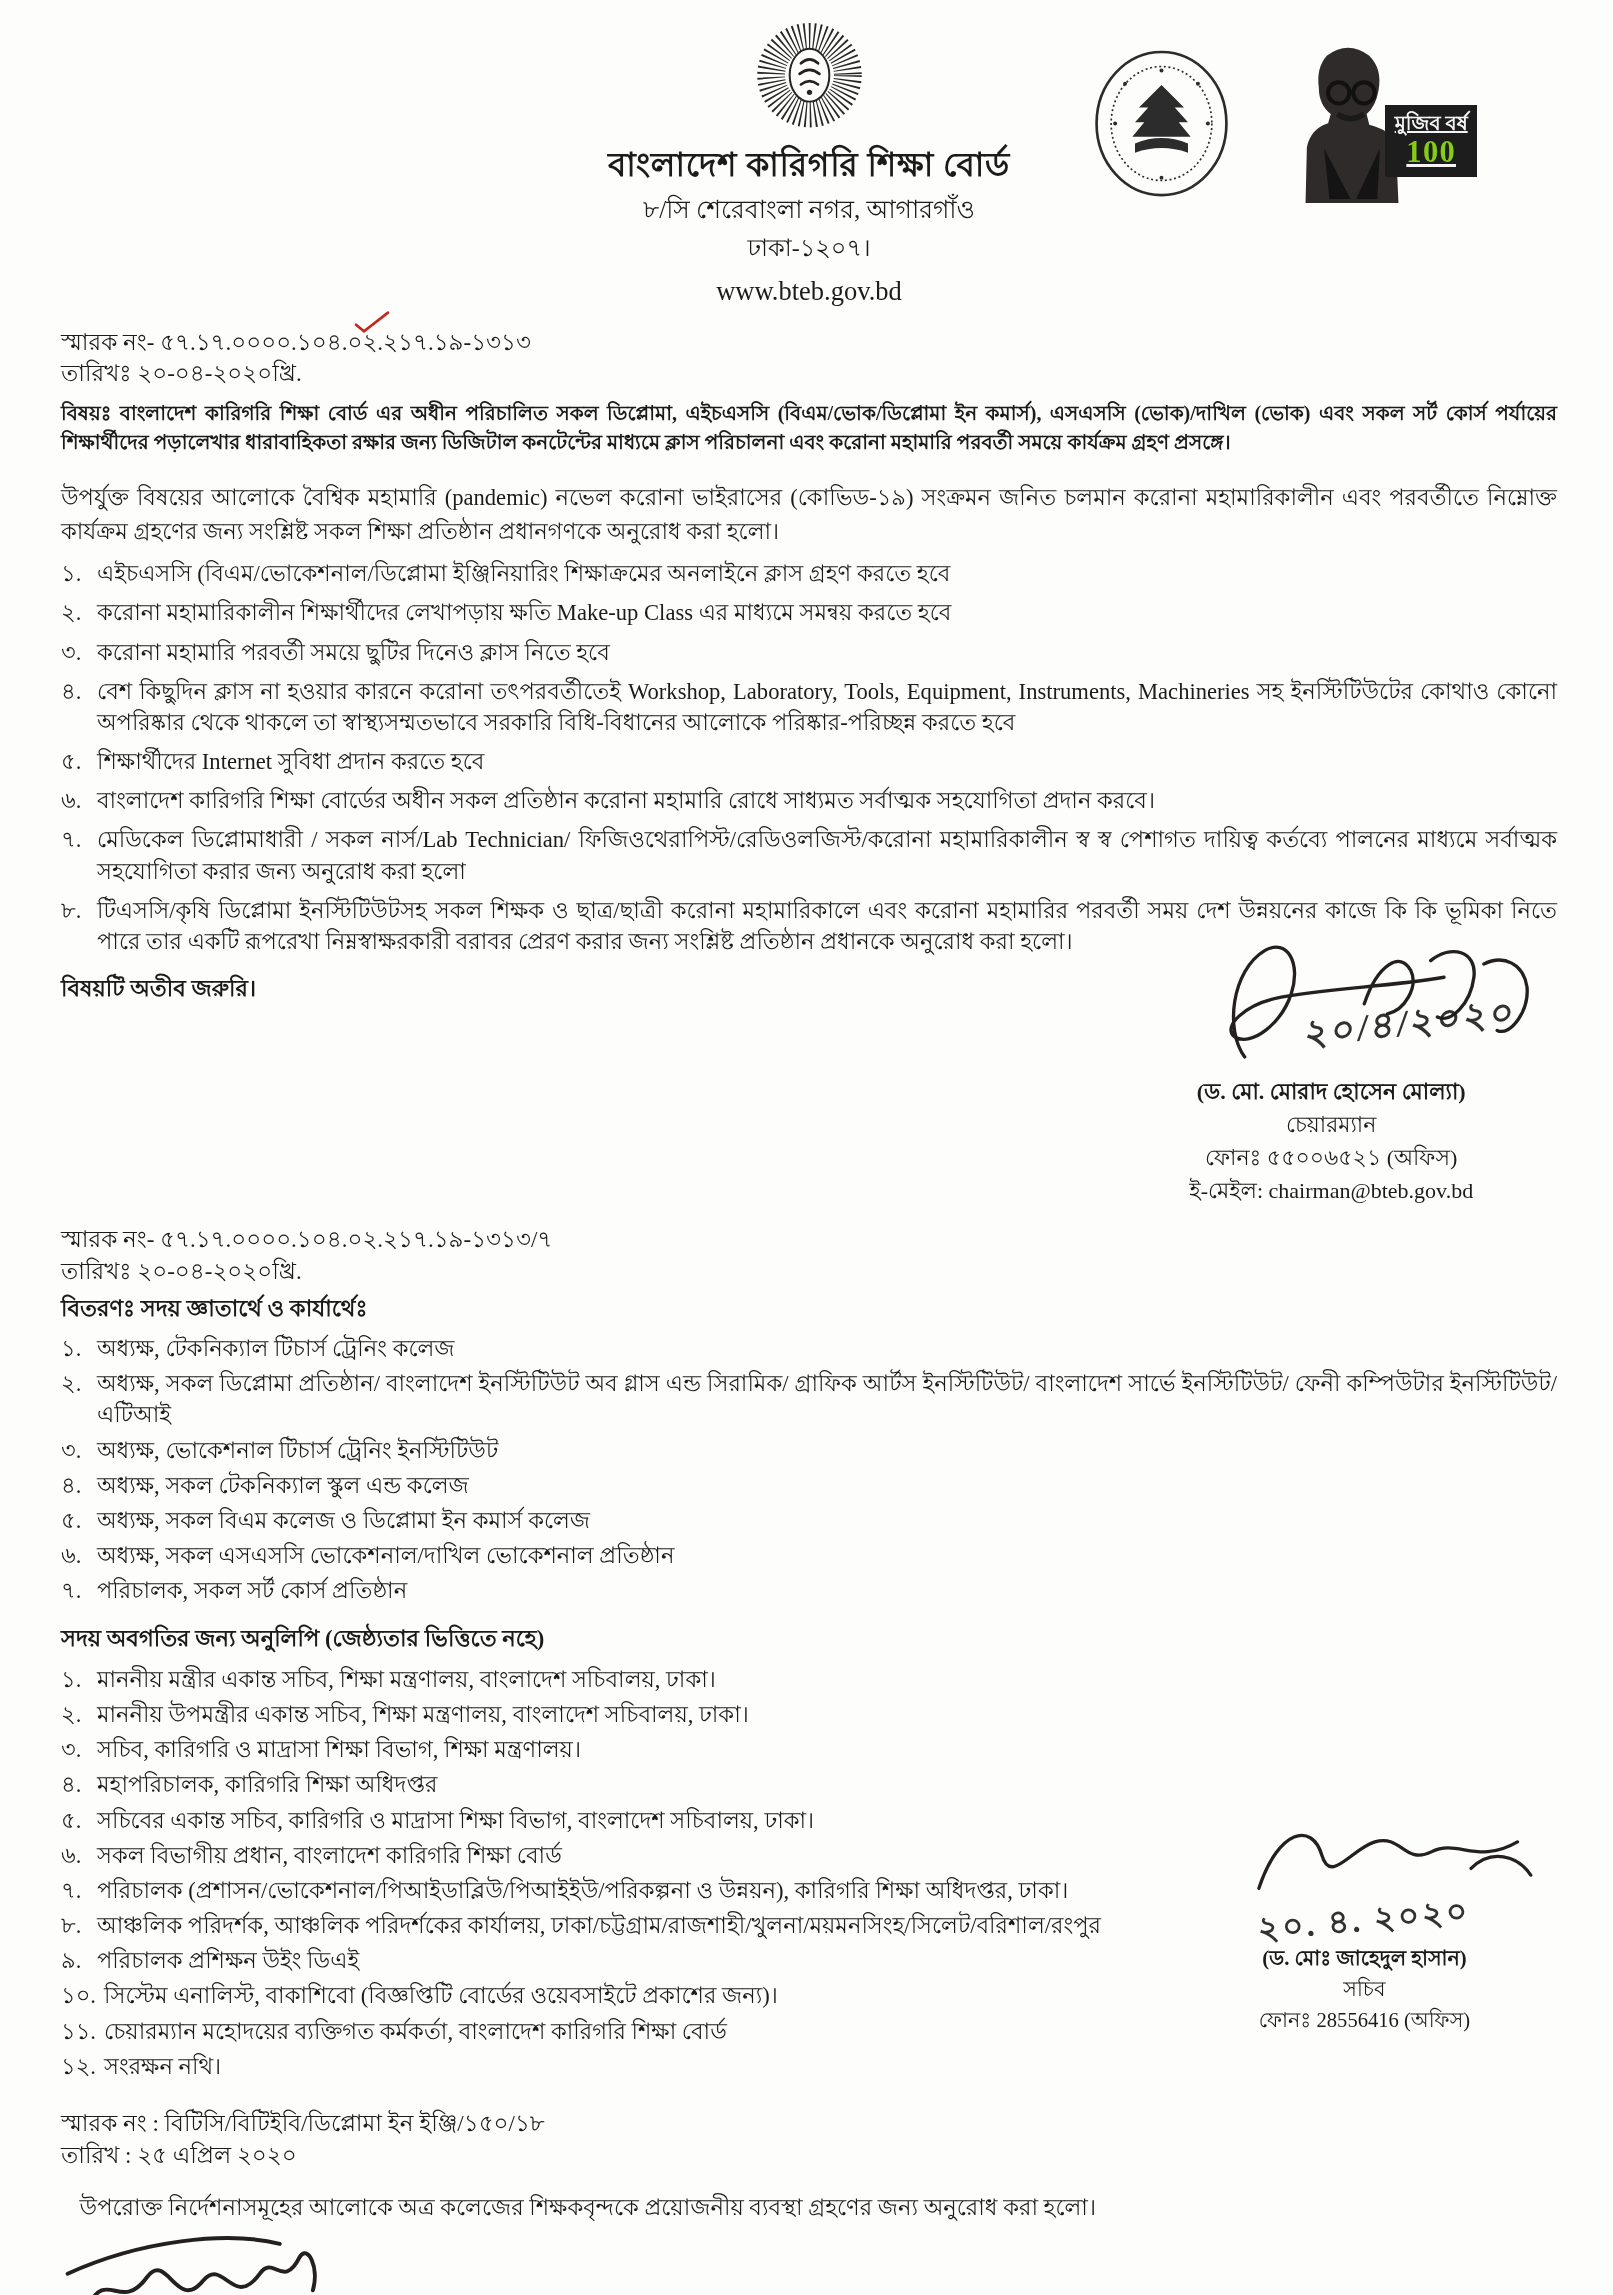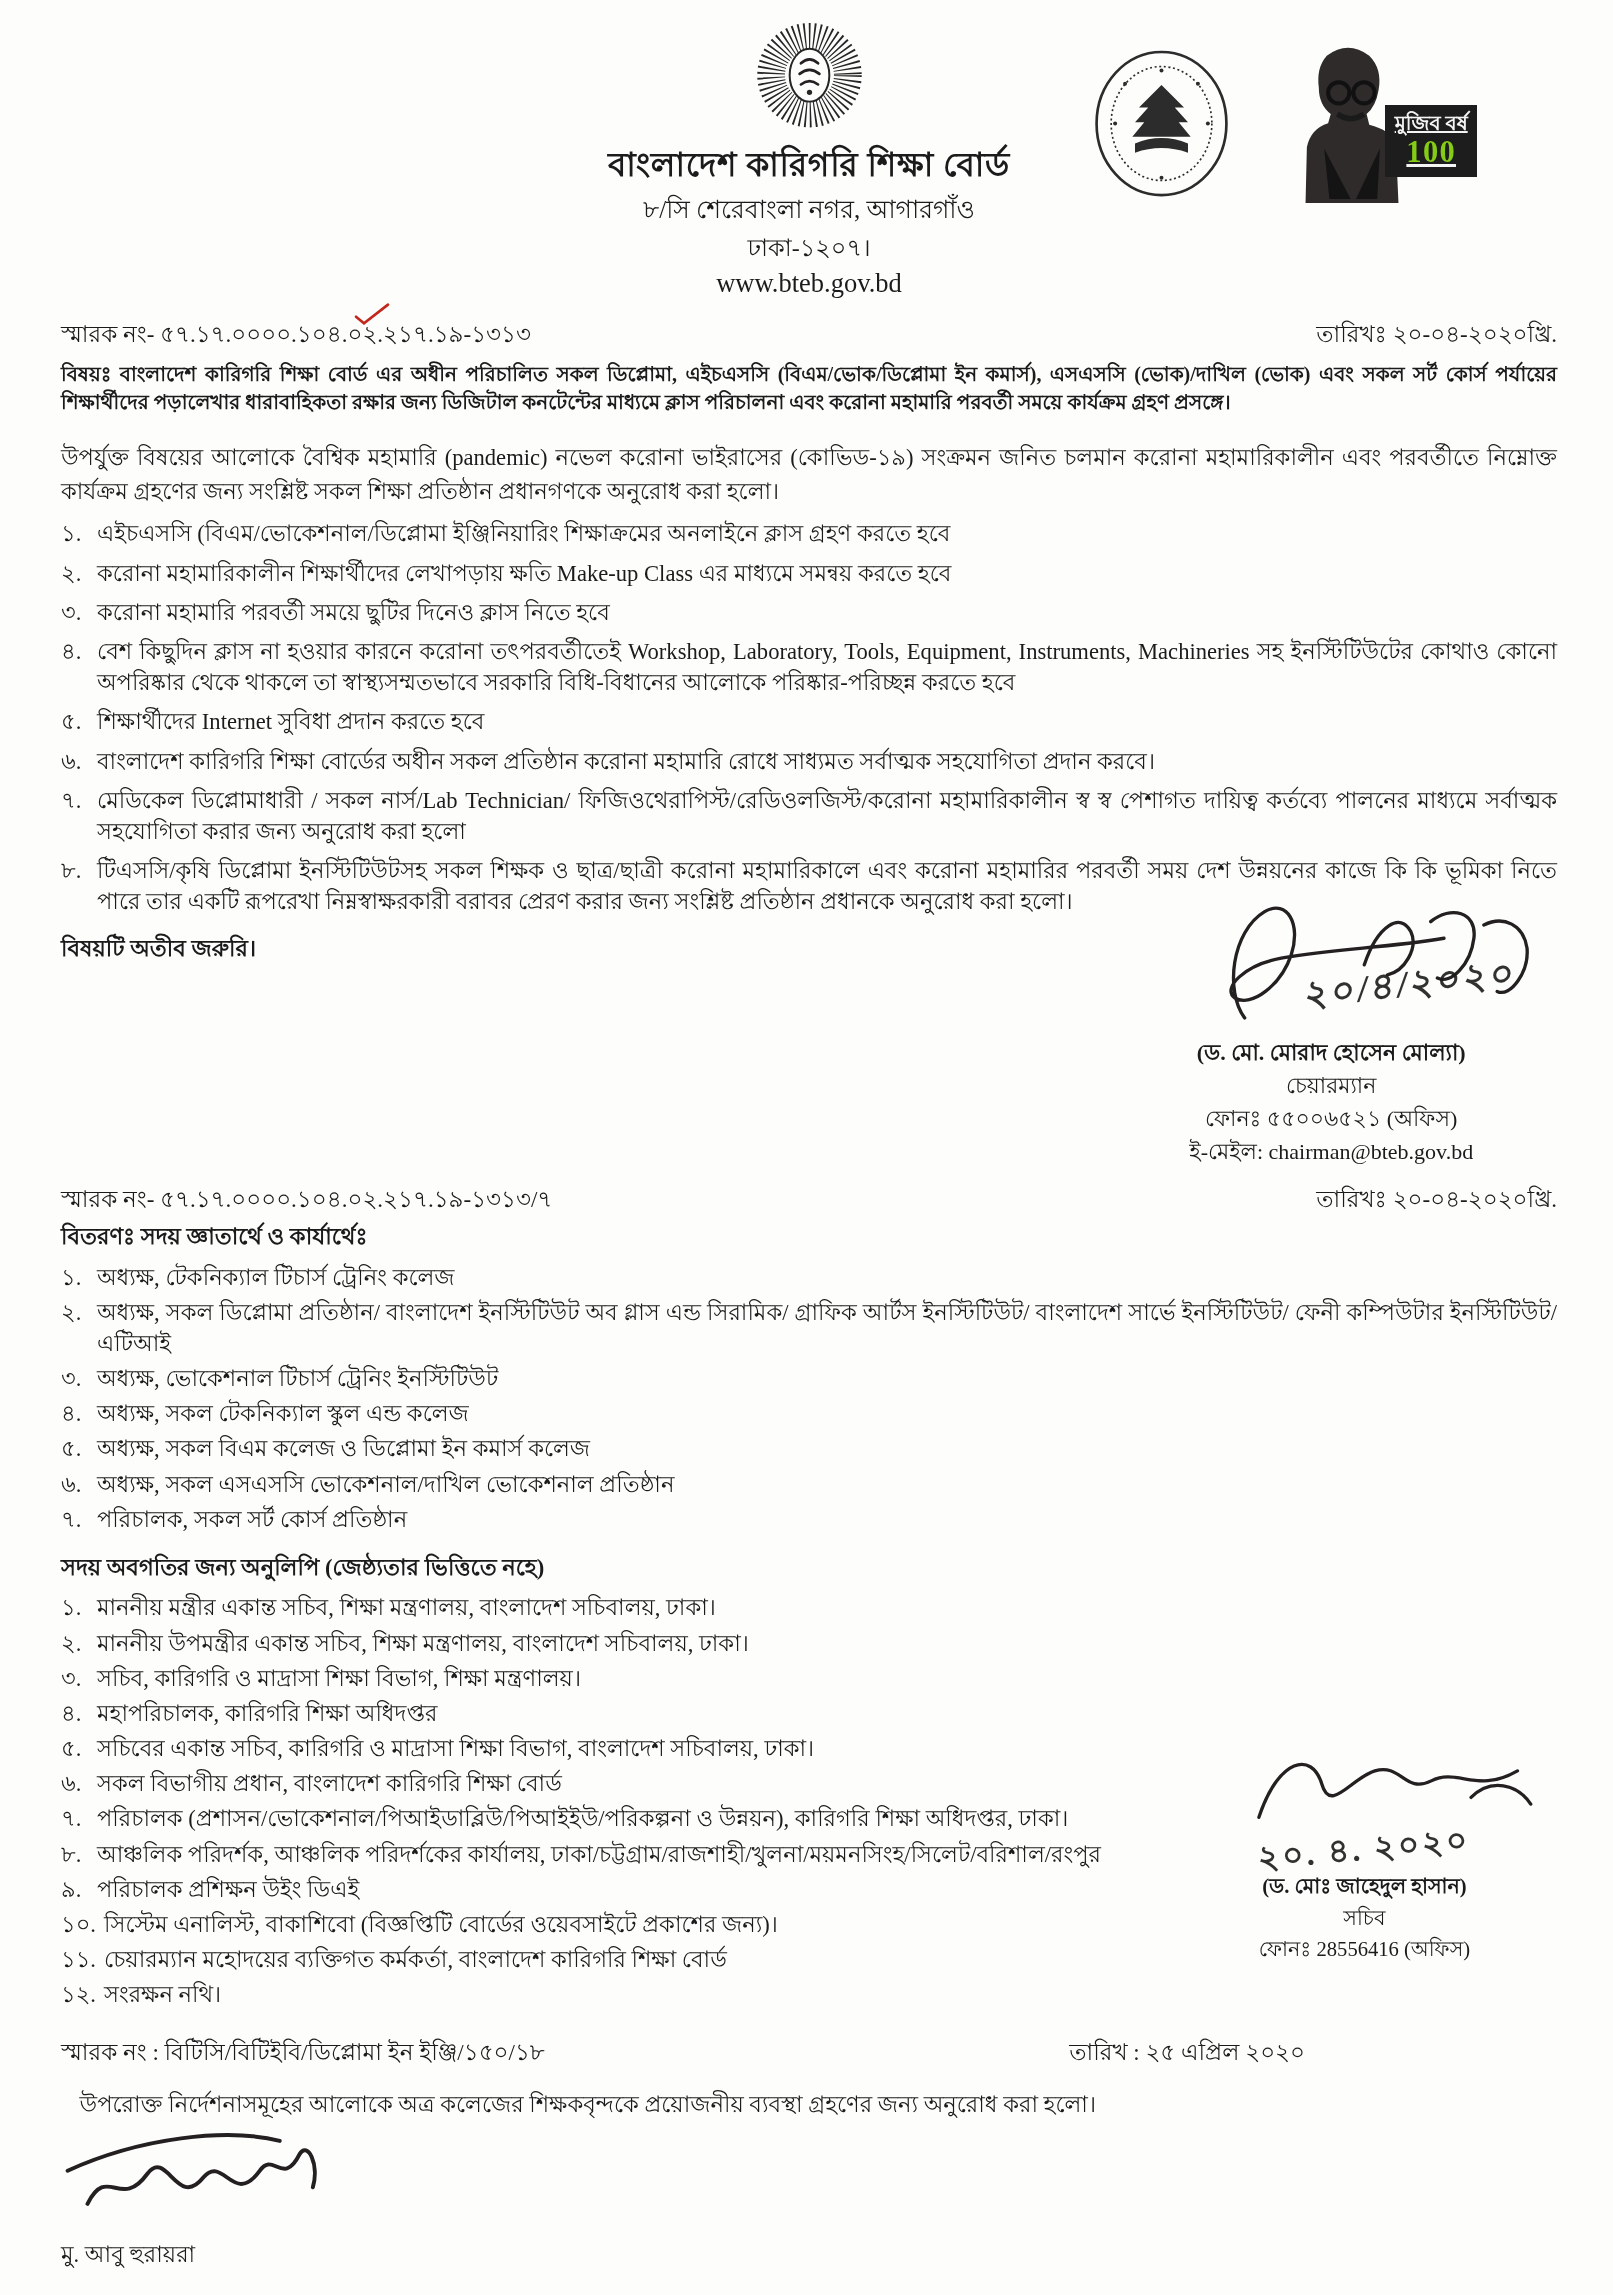"www.bteb.gov.bd" .website { margin-top: 0 -> 8px }
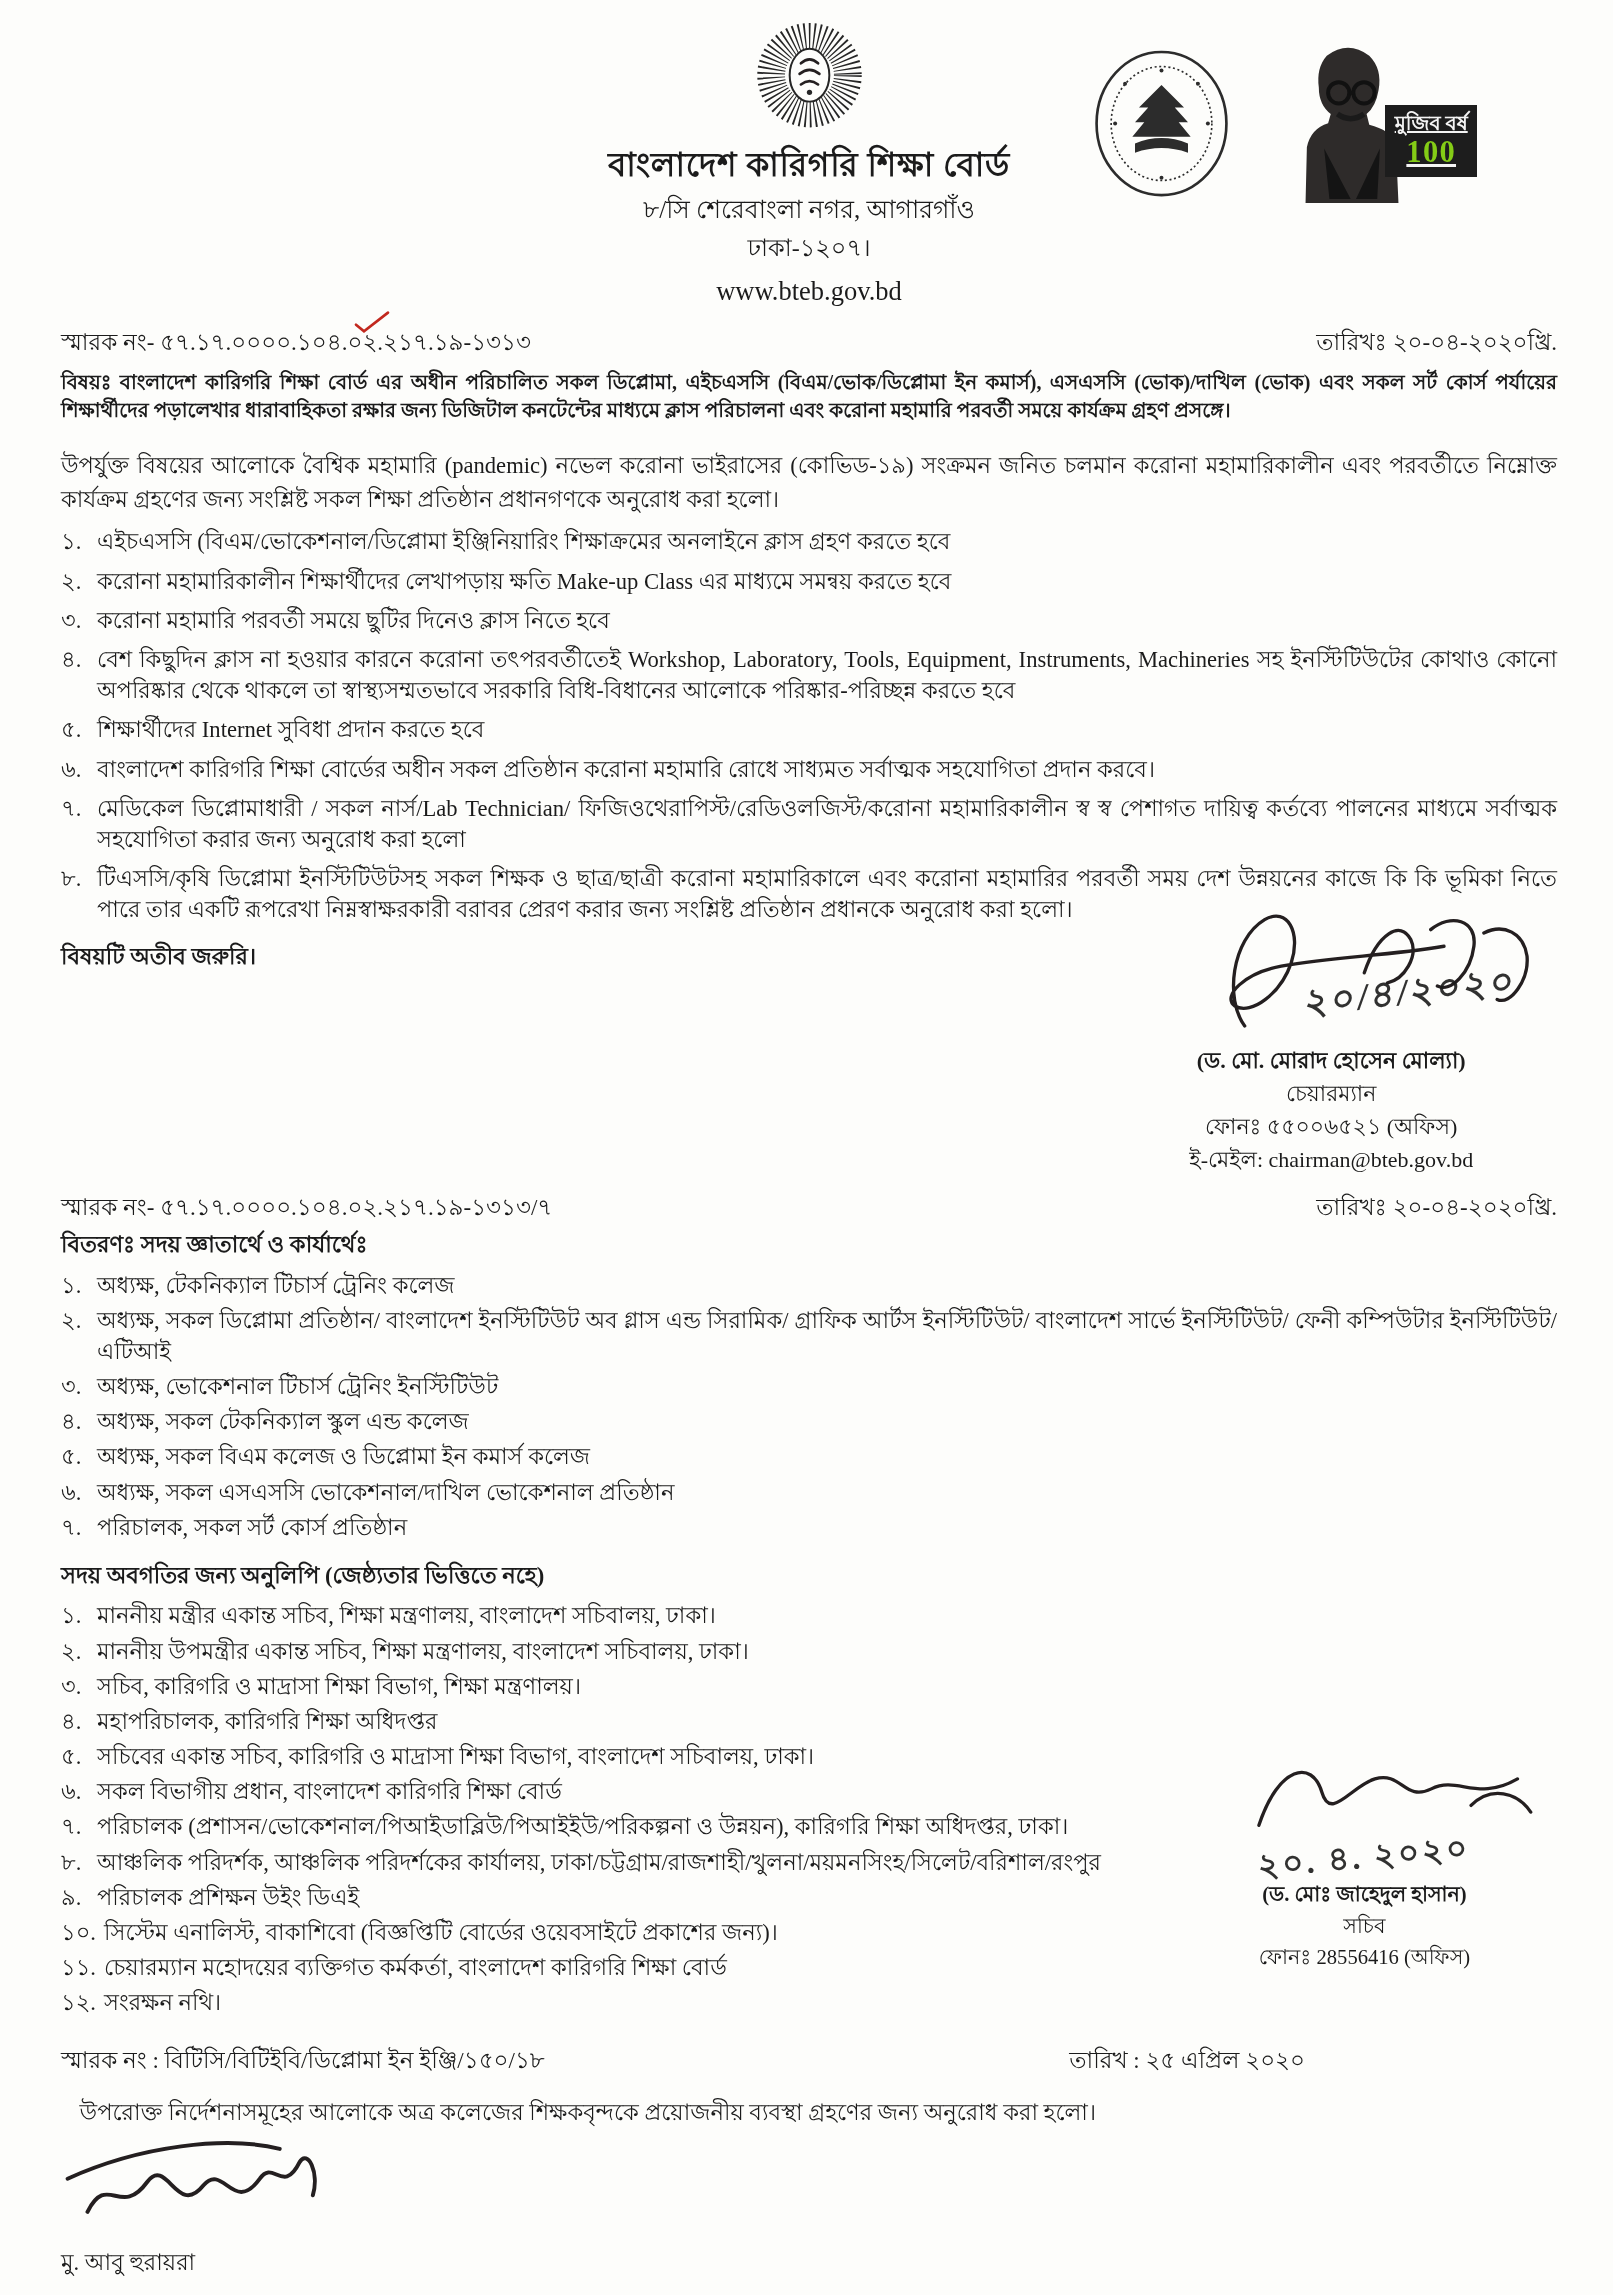"স্মারক নং- ৫৭.১৭.০০০০.১০৪.০২.২১৭.১৯-১৩১৩" .memo-row { flex-direction: none -> column }
